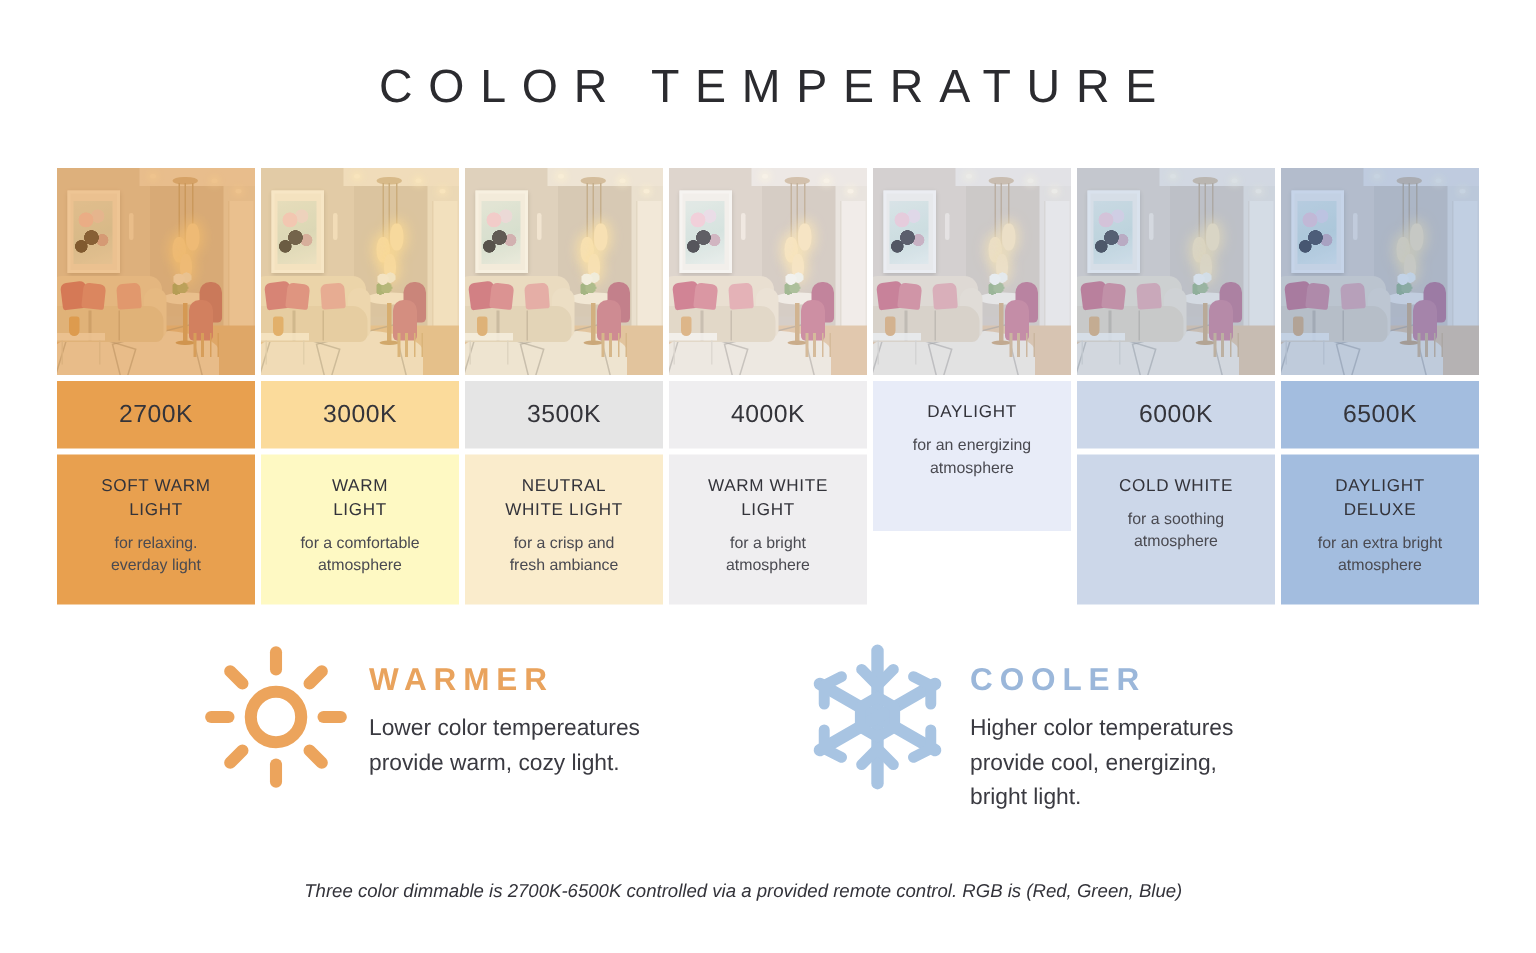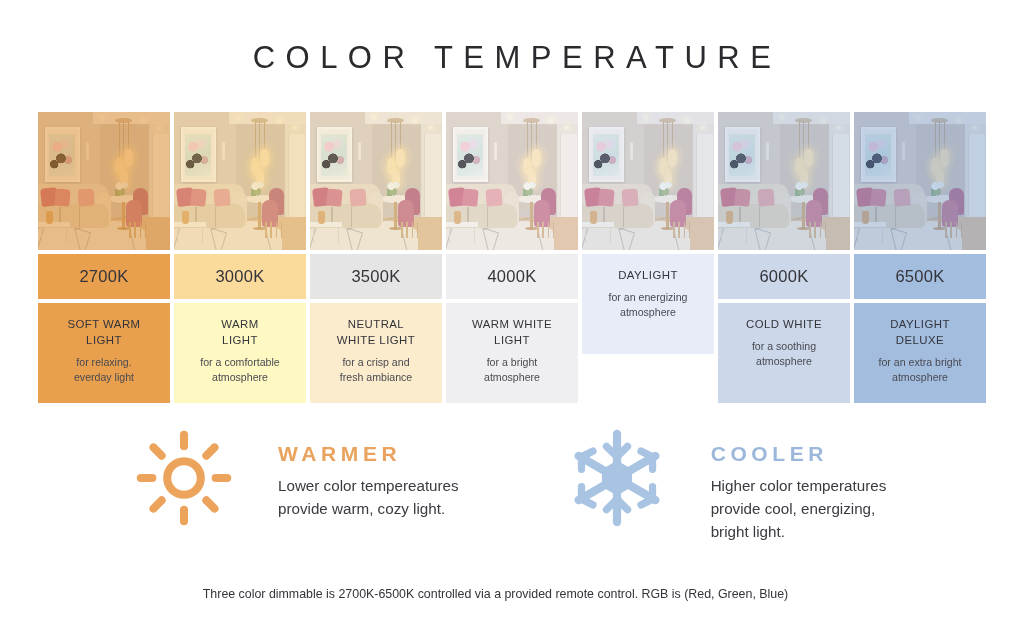"WARMER" .legend-text { margin-left: 32px -> none }
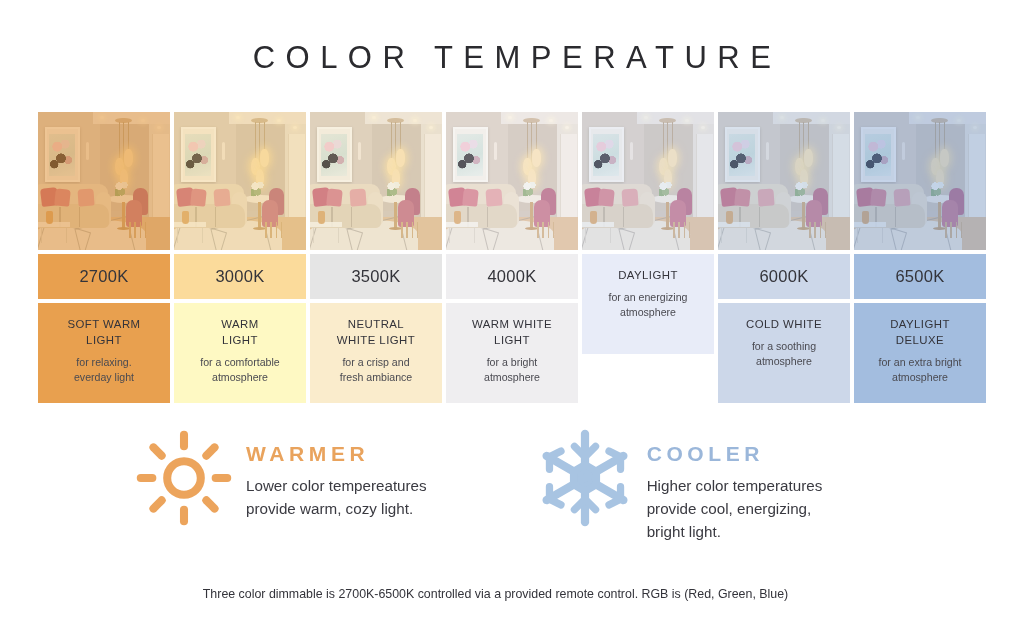"Three color dimmable is 2700K-6500K" #footer-note { font-style: none -> italic }
